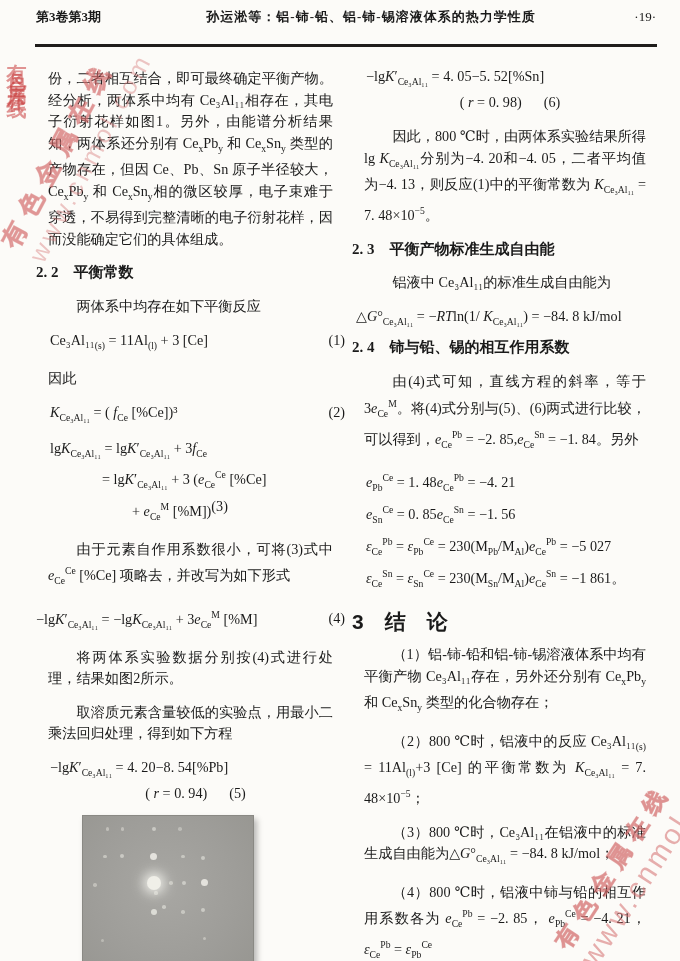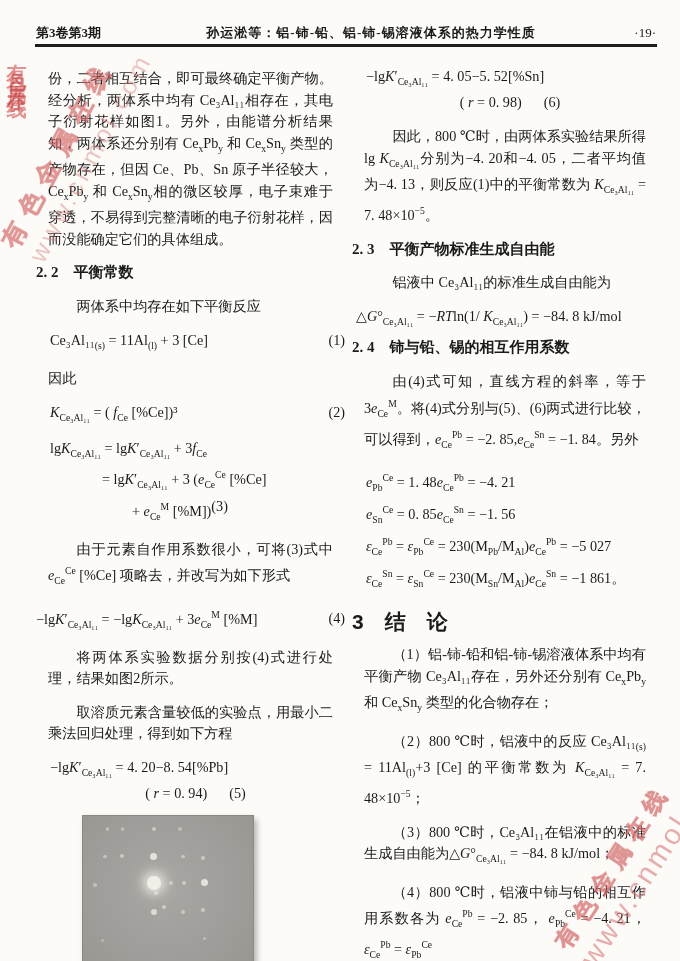"第3卷第3期" .hdr { top: 24px -> 8px }
